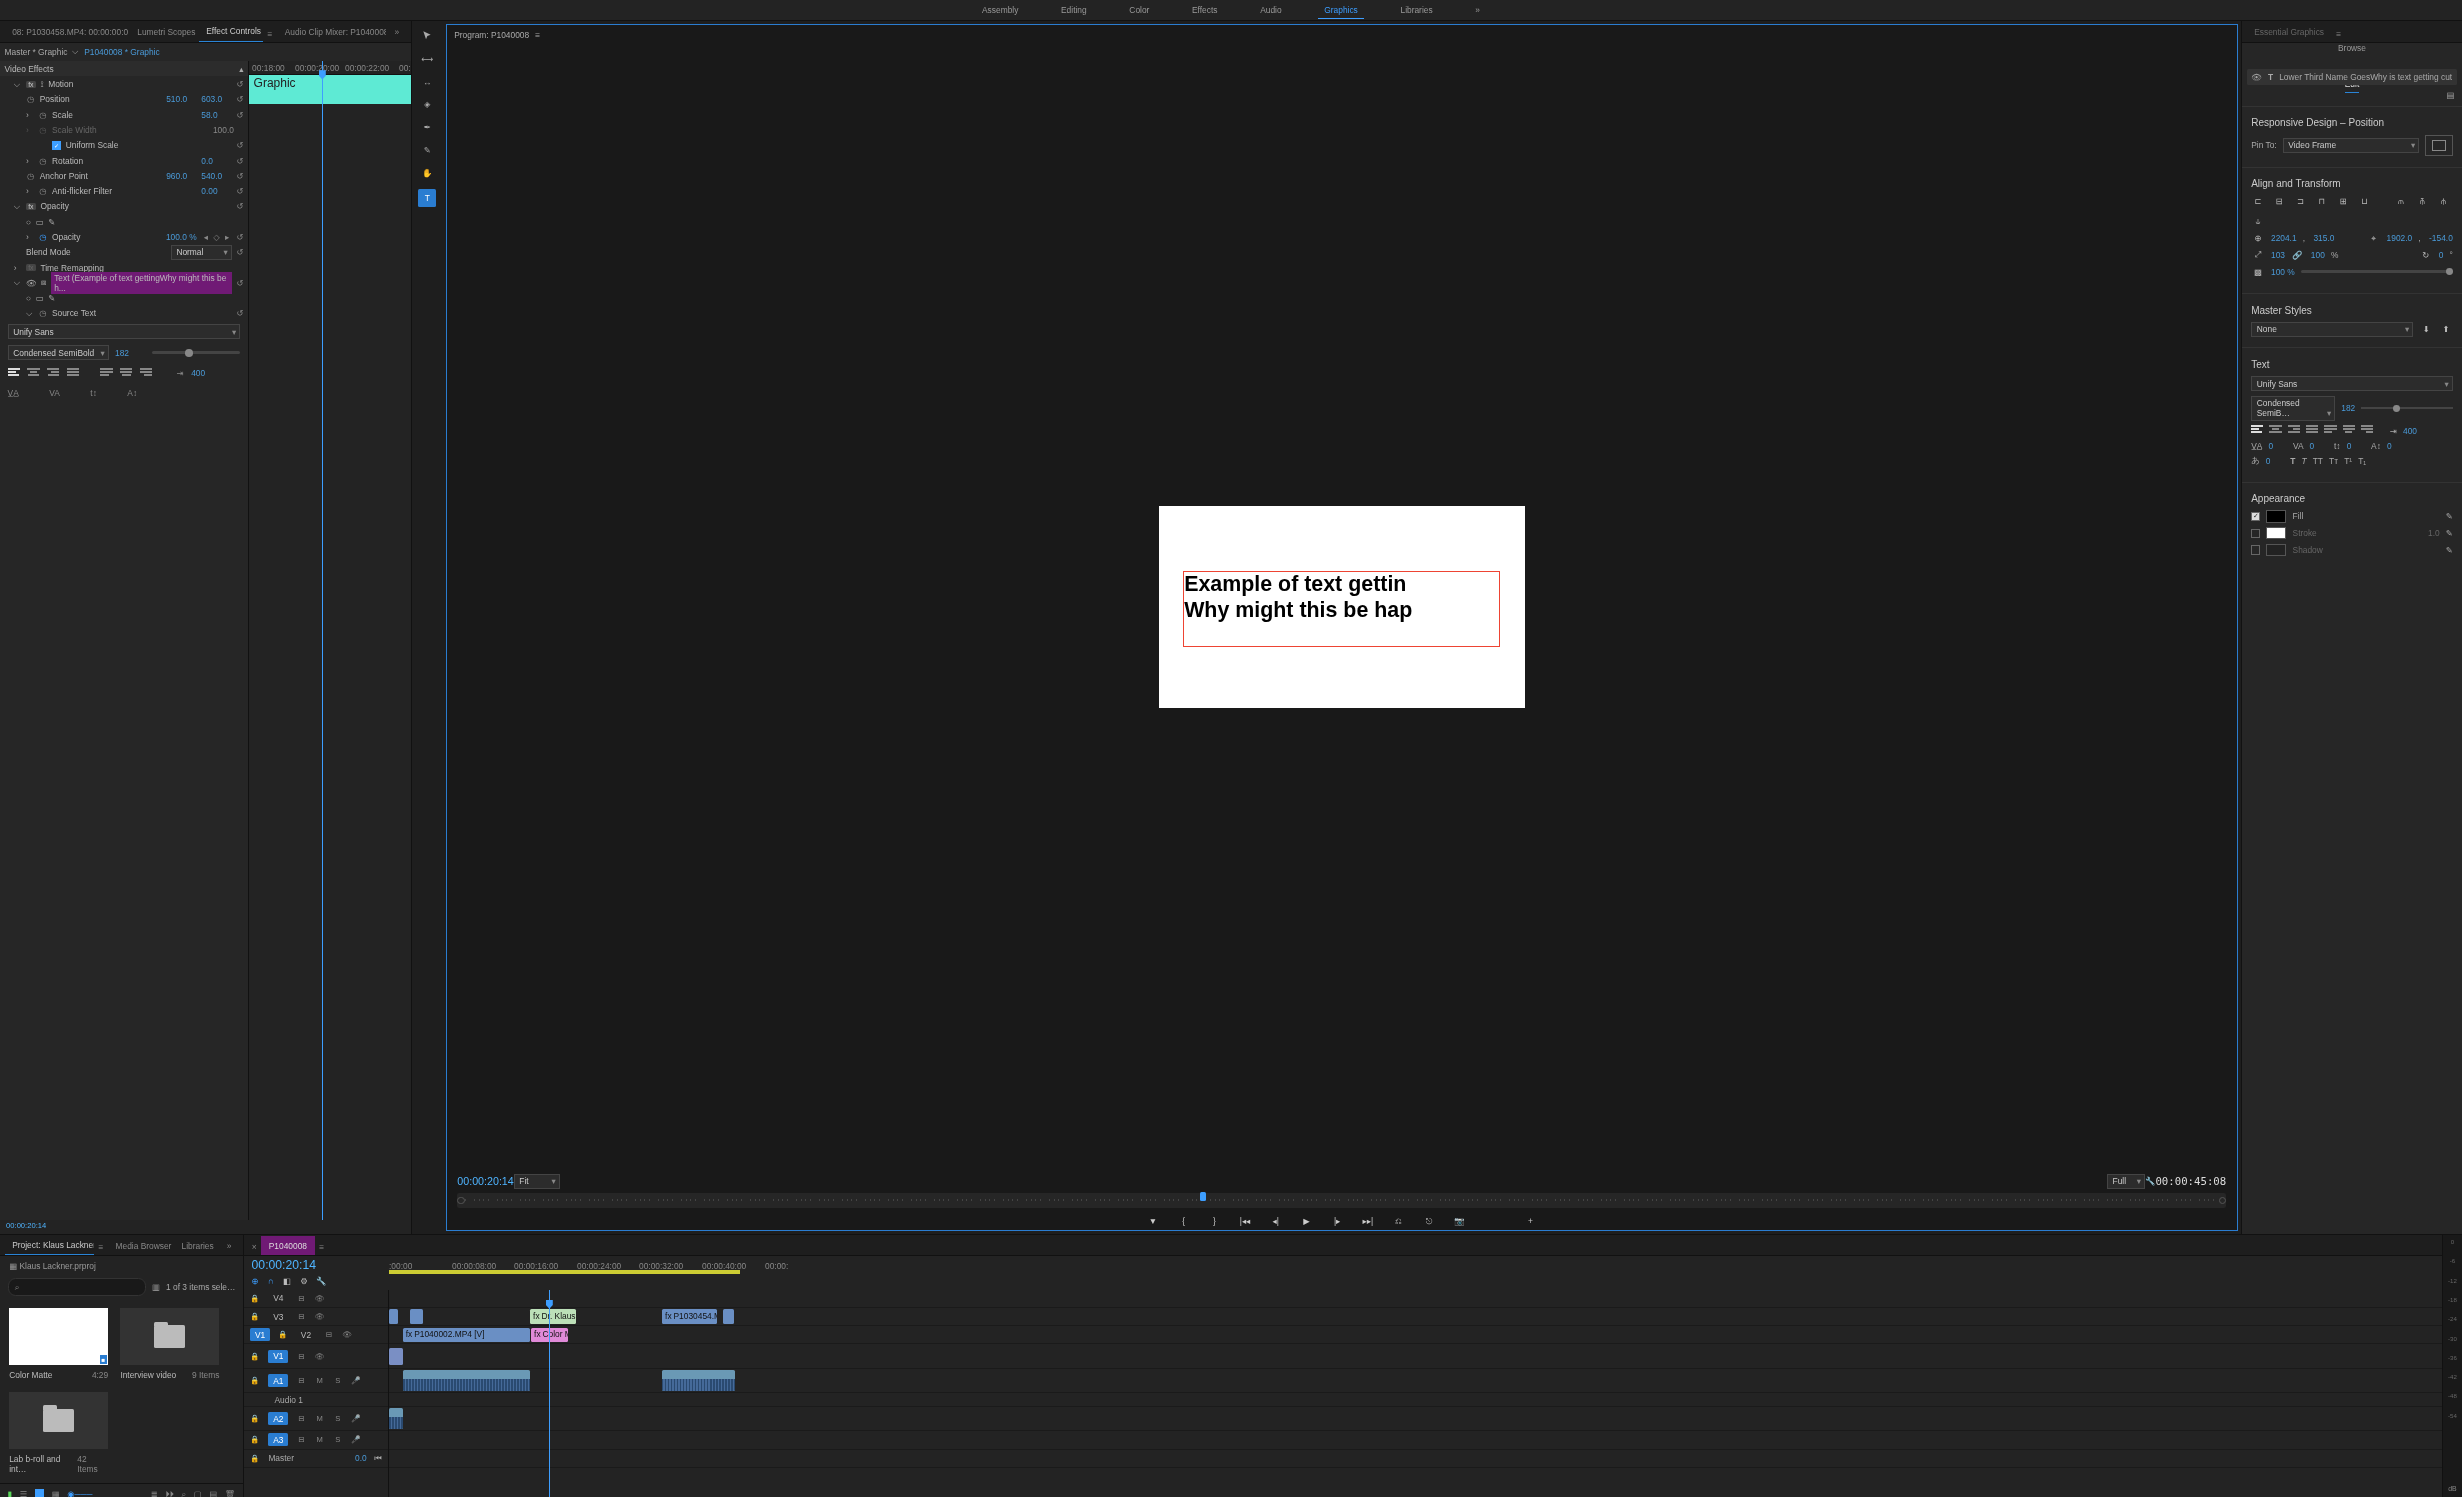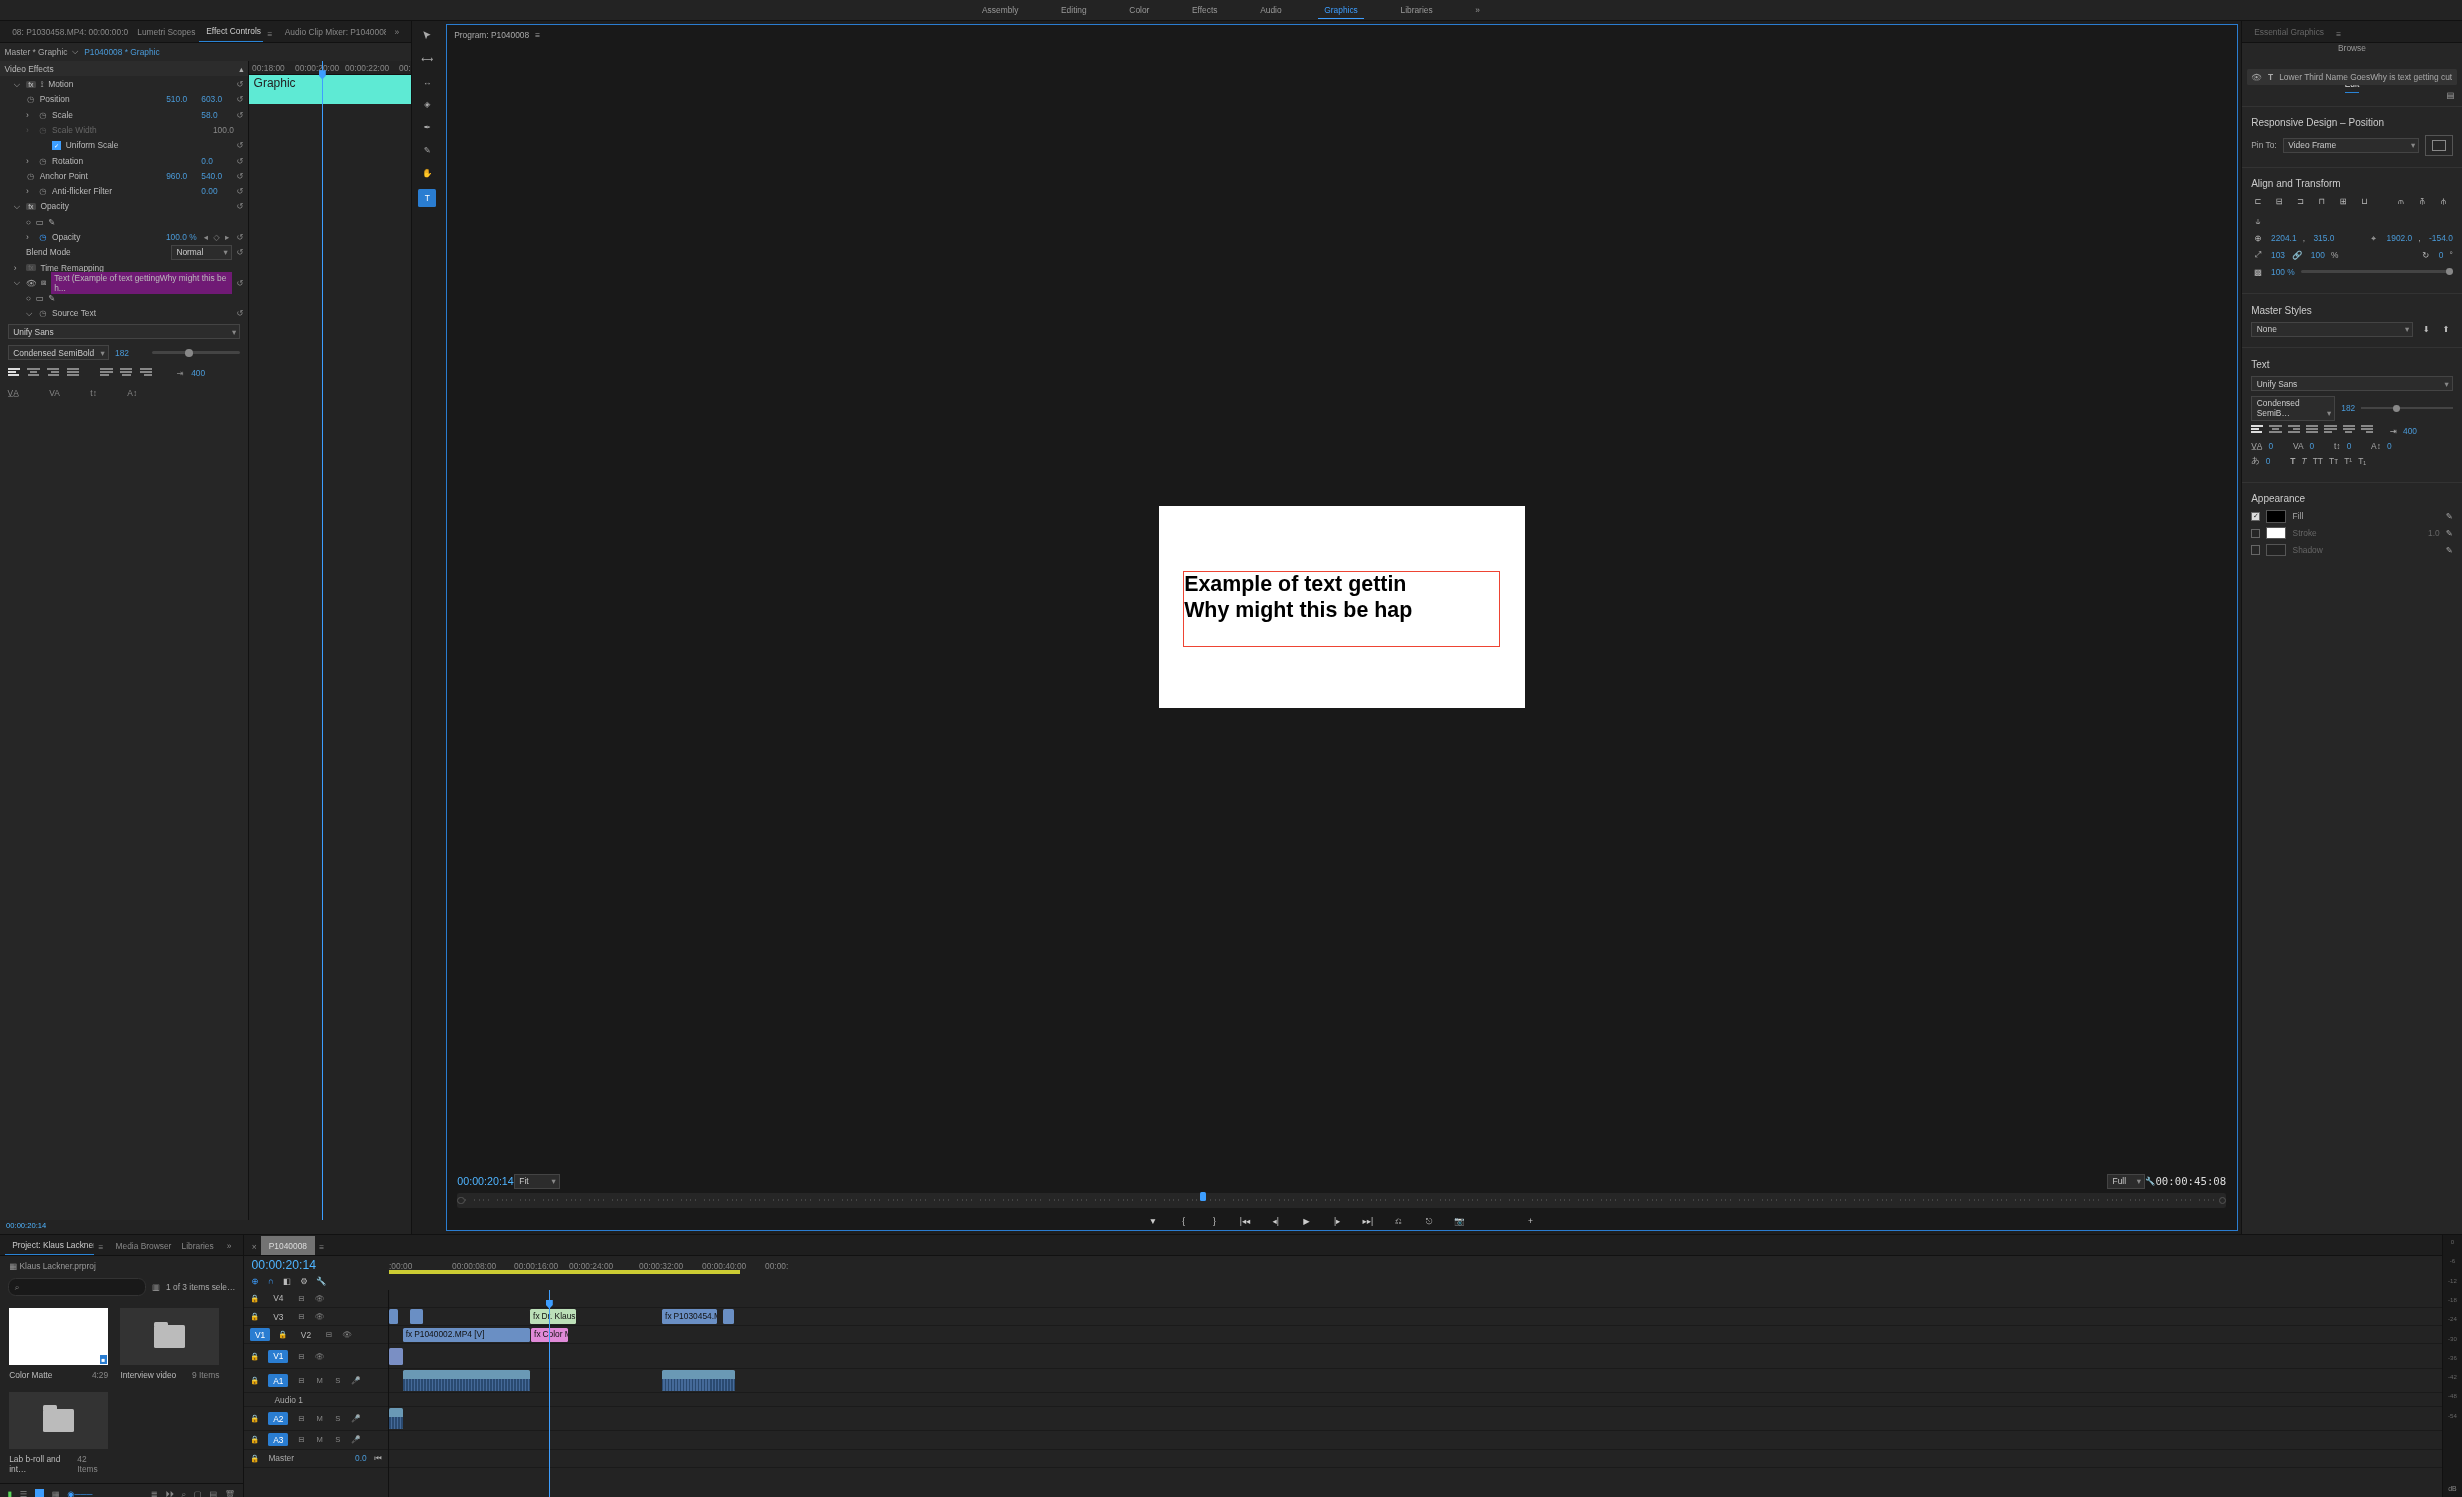"P1040008" .tab.active-panel { background: #737373 -> #701a75 }
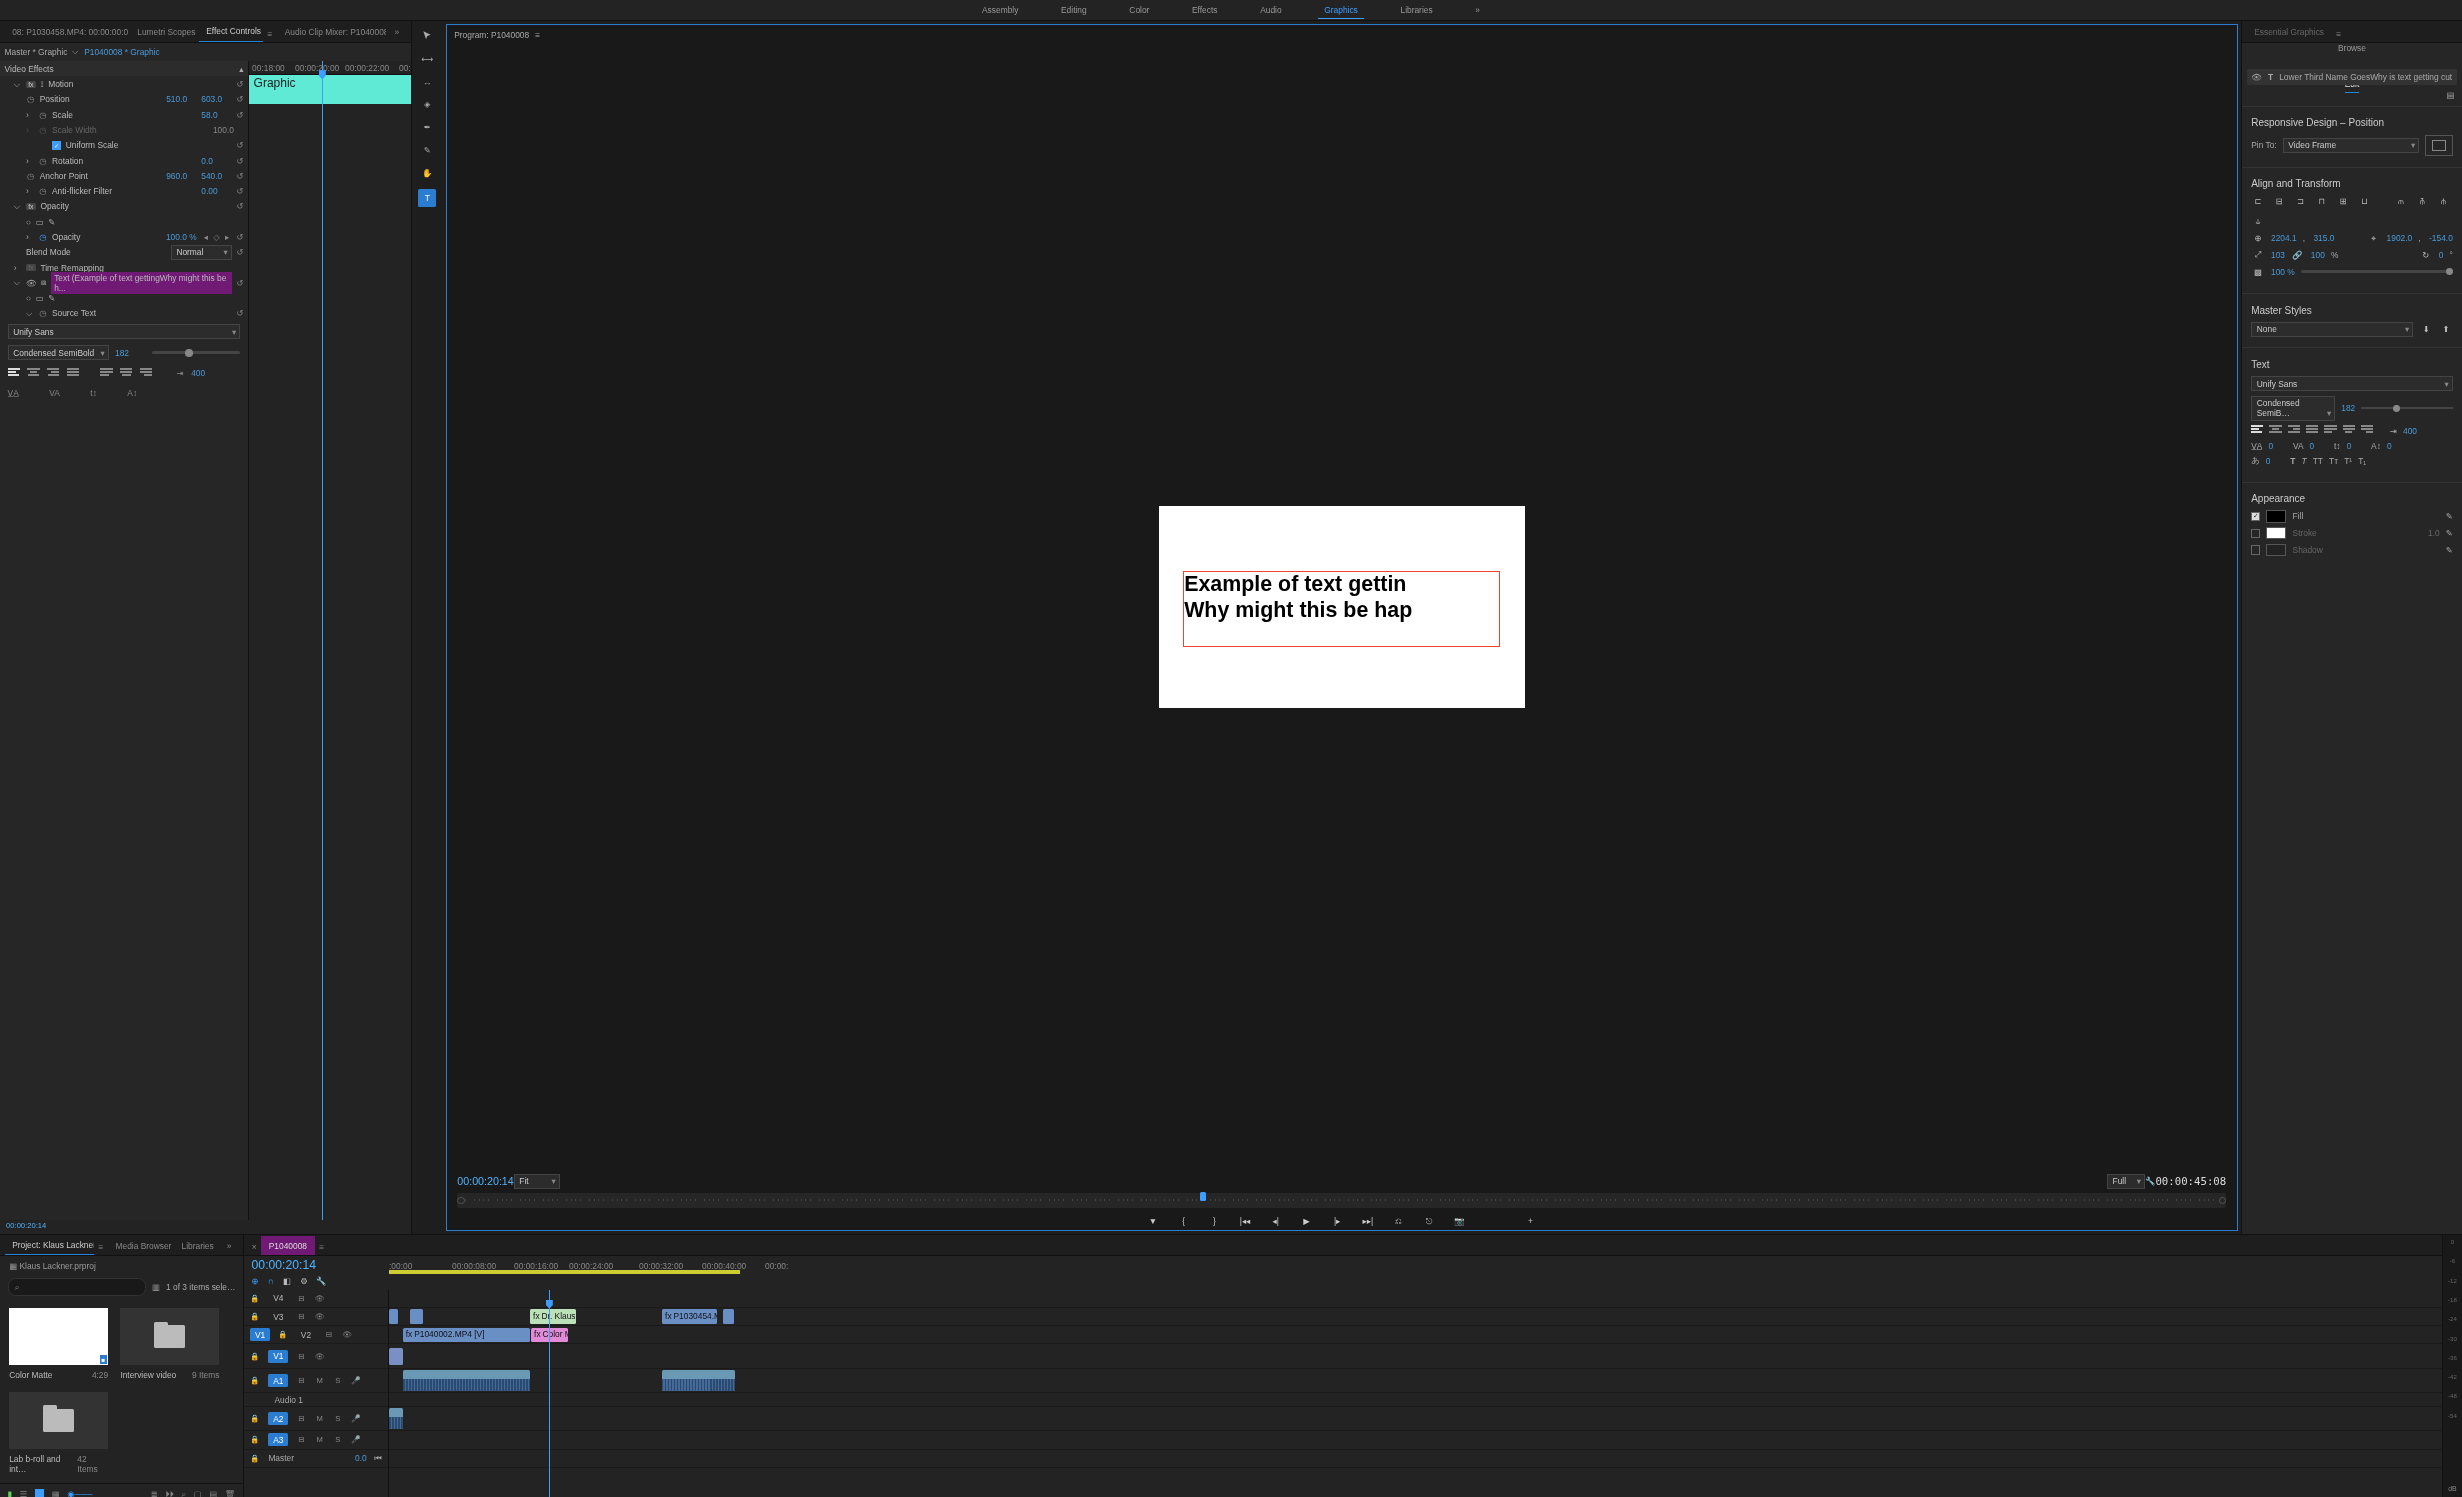"00:00:24:00" span.t { left: 180px -> 188px }
